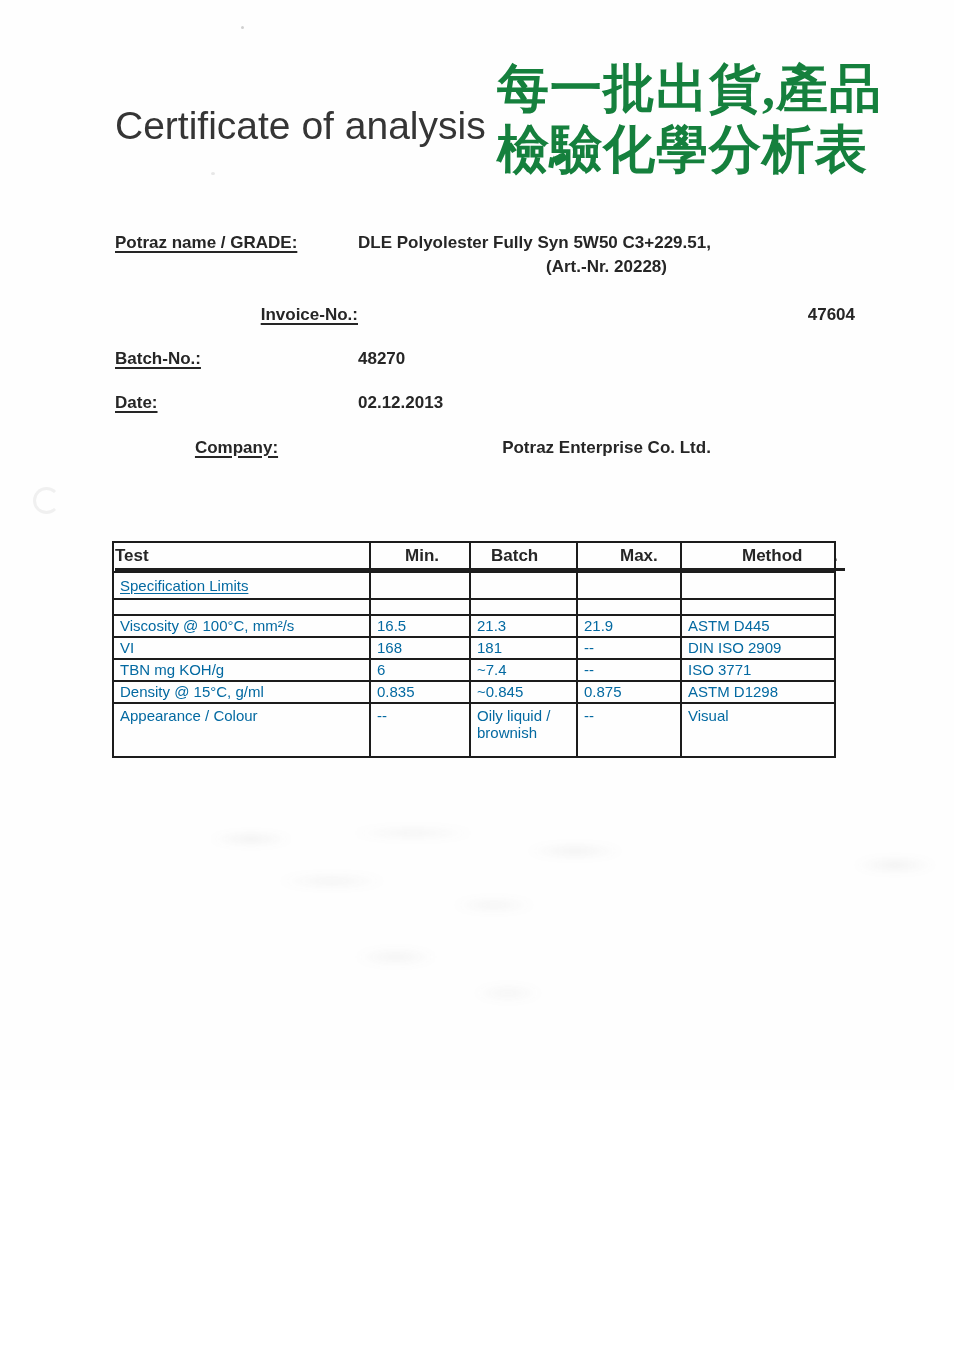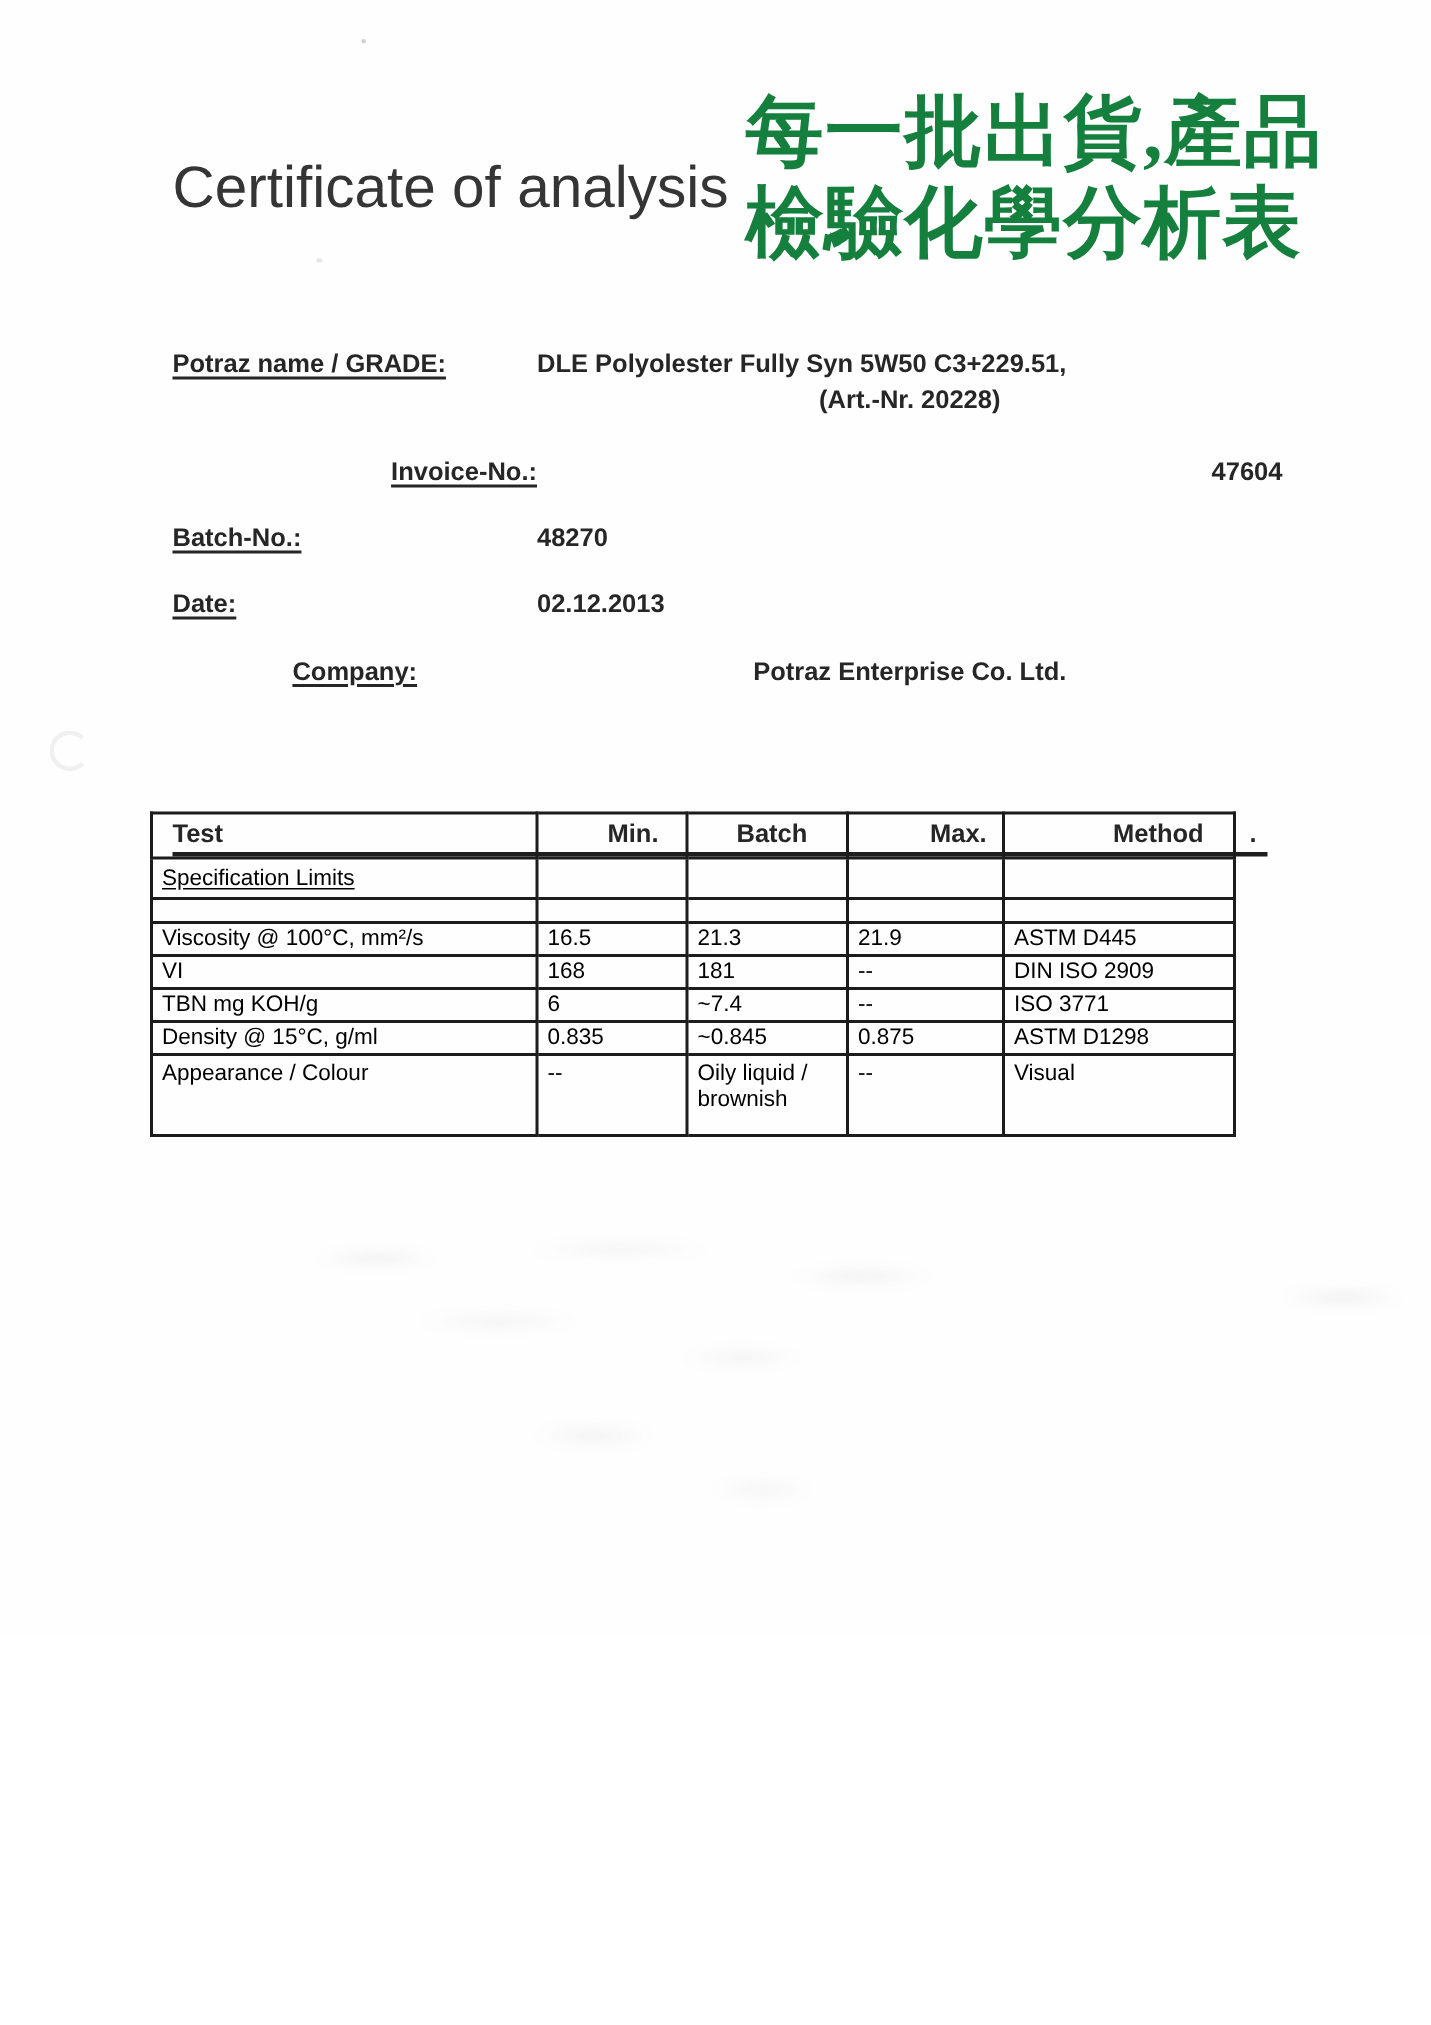"Specification Limits" table.results { color: #000000 -> #0369a1; left: 100px -> 112px }
